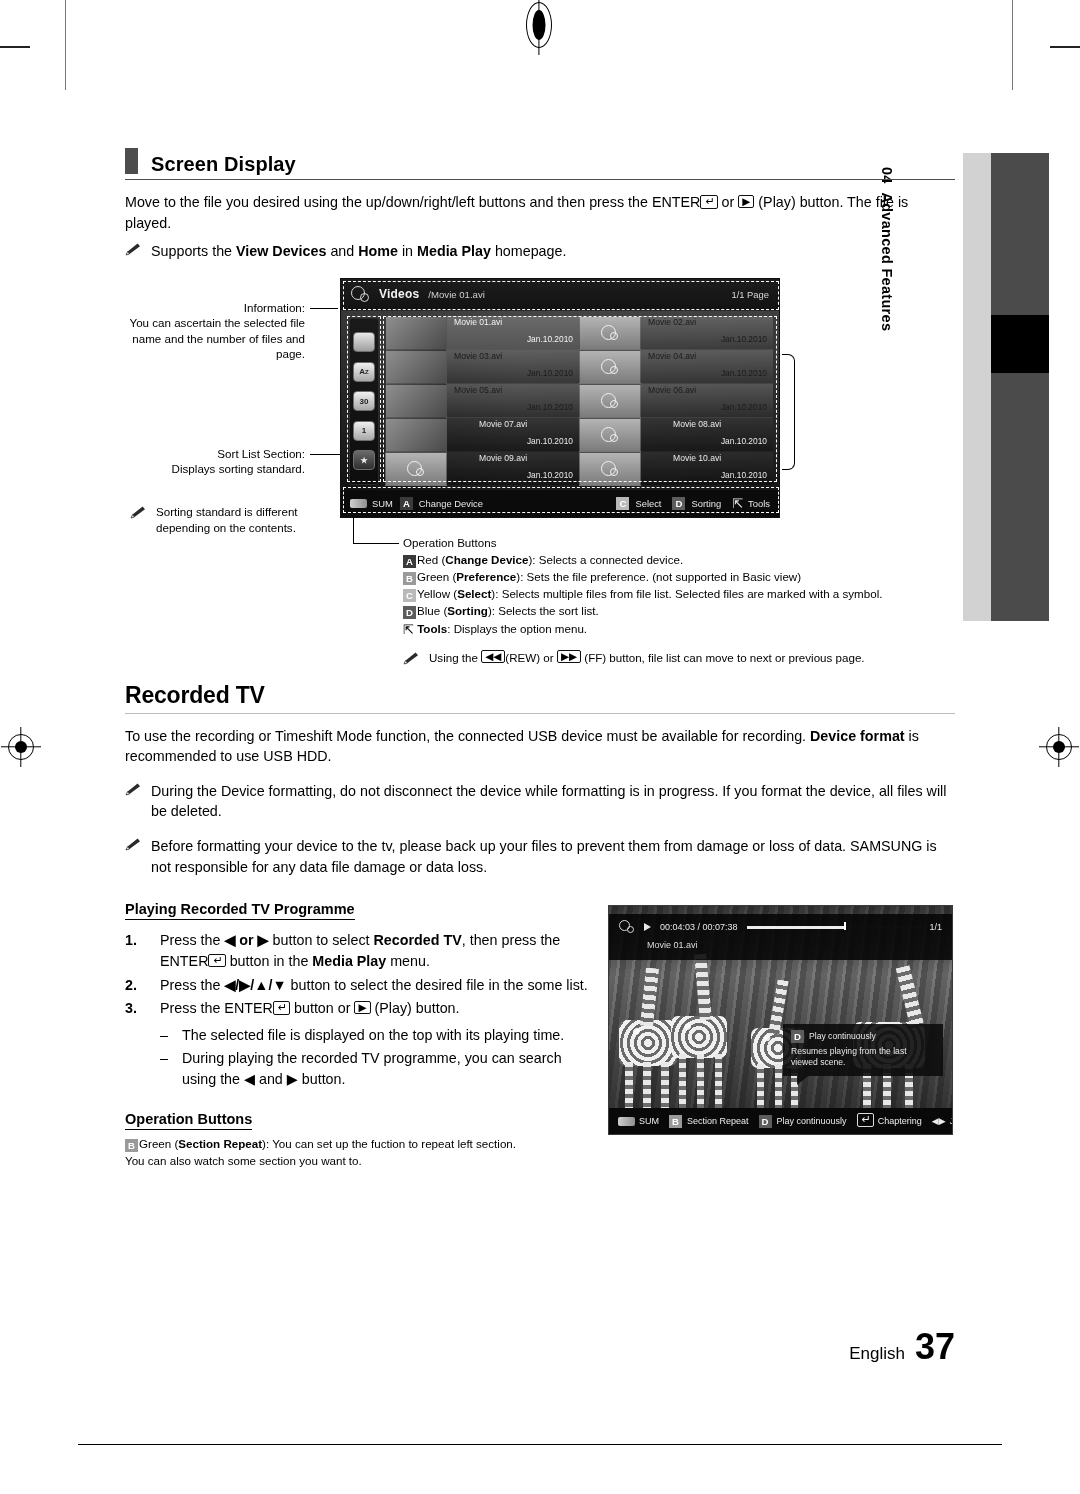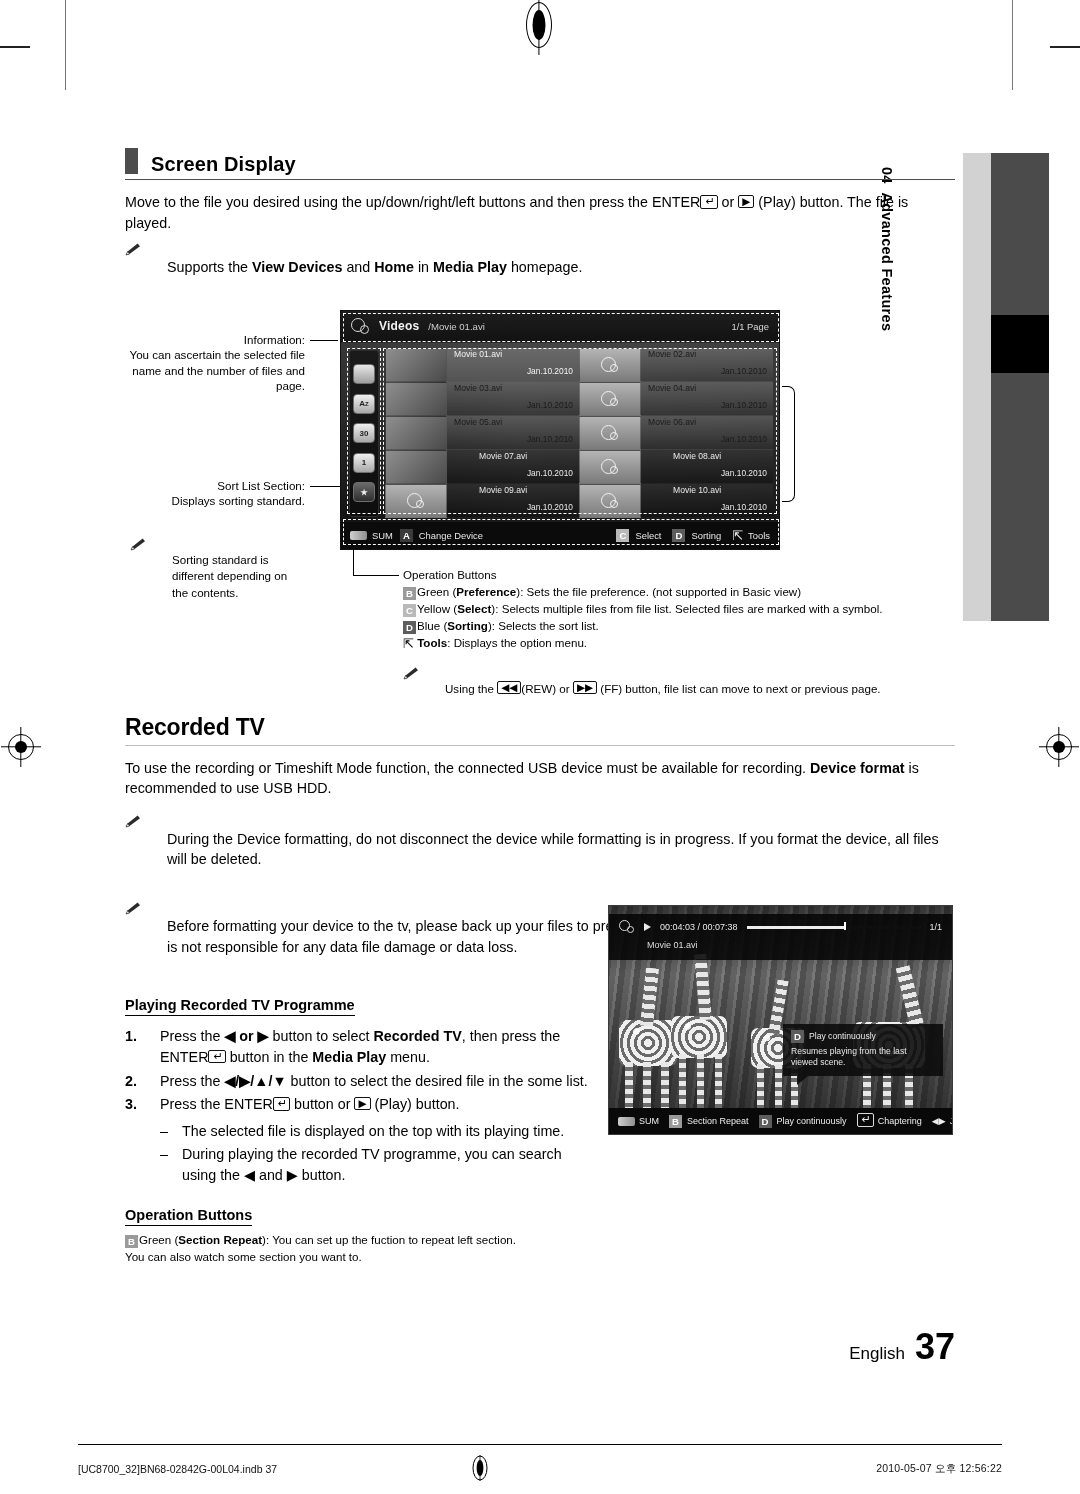"Supports the View Devices and" .note p { margin: 16px -> 0 }
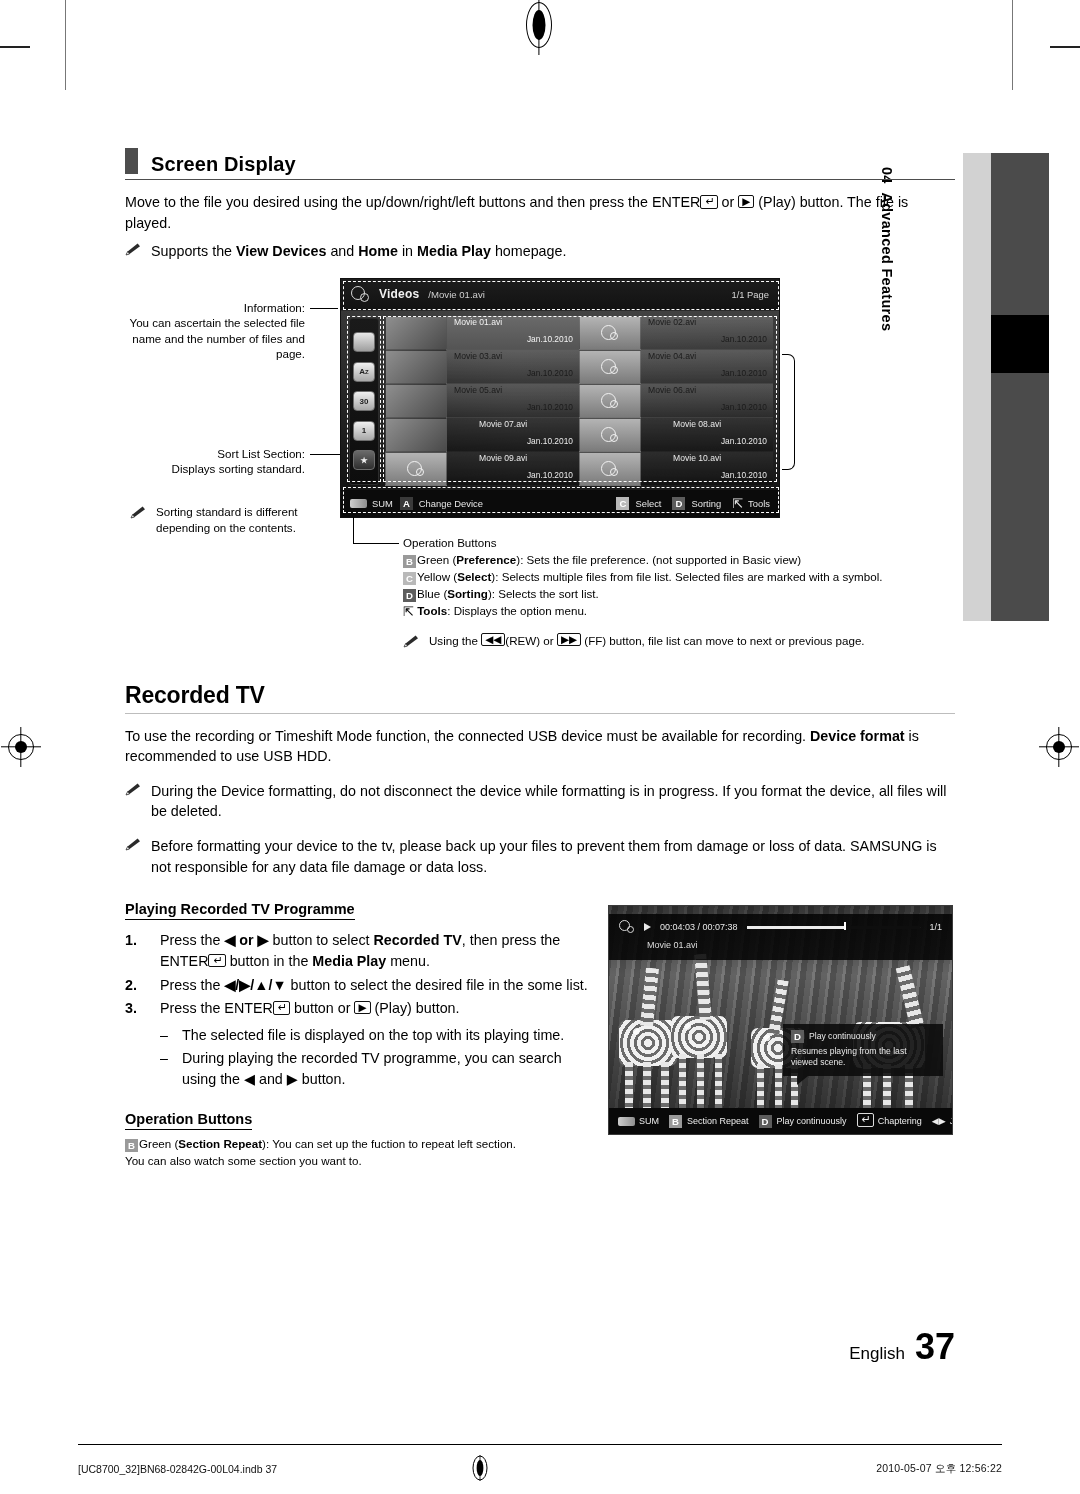"A Red (Change Device): Selects" div.ln { html: none -> <div><span>A</span><span>Red (</span><b>Change Device</b><span>): Selects a connected device.</span></div> }
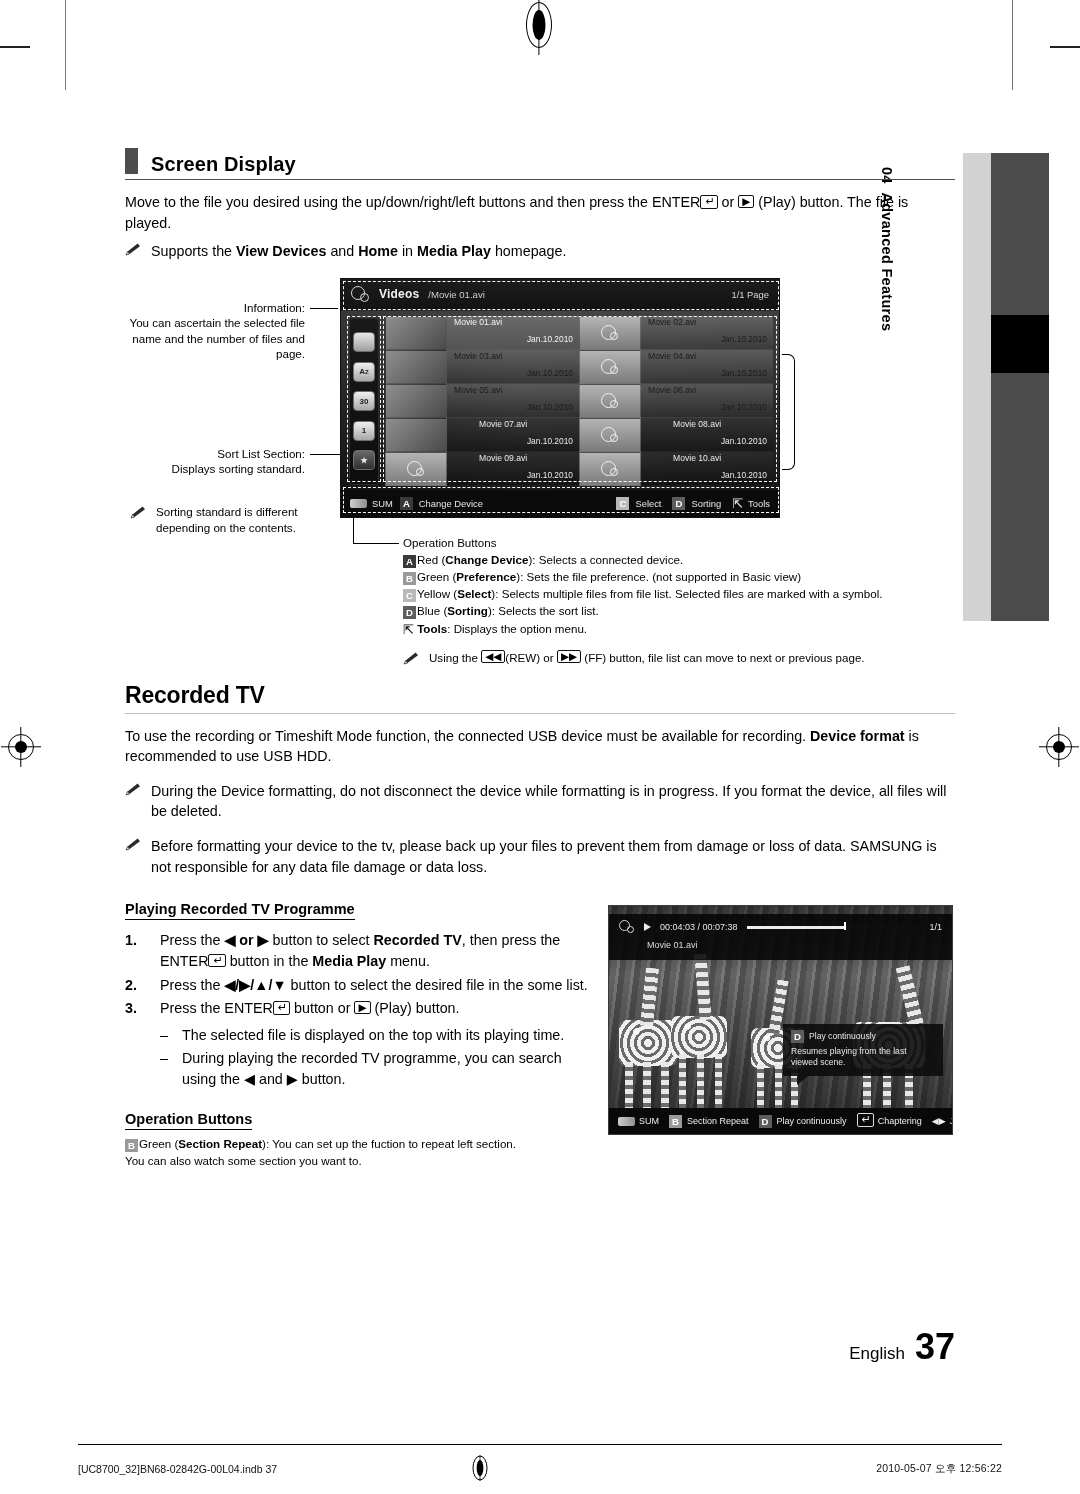"[UC8700_32]BN68-02842G-00L04.indb 37" div.printfooter { html: <div> <span>[UC8700_32]BN68-02842G-00L04.indb 37</span> <span> <svg> <ellipse></ellipse> <ellipse></ellipse> <line></line> </svg> </span> <span>2010-05-07 오후 12:56:22</span> </div> -> none }
